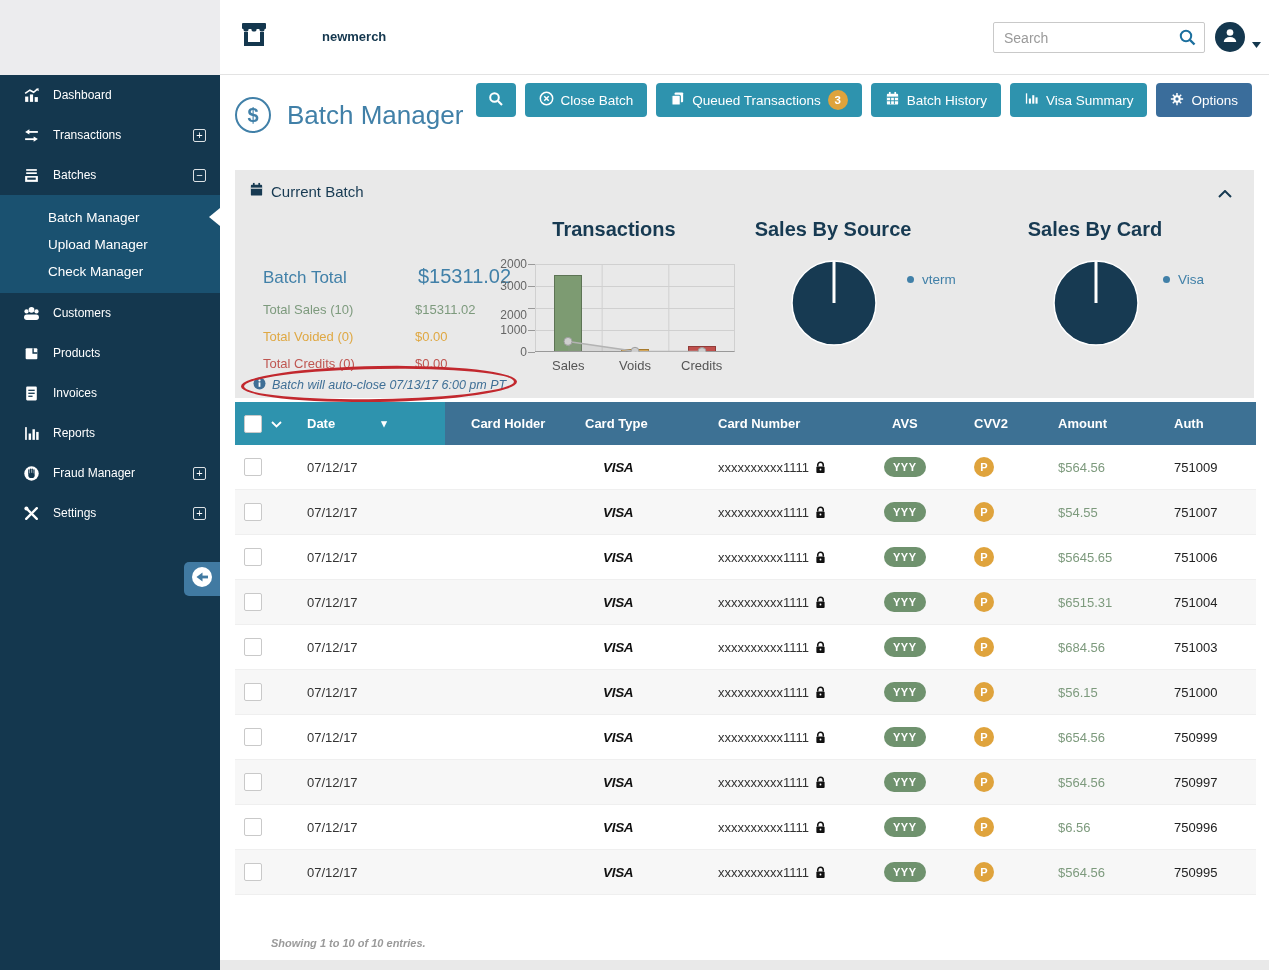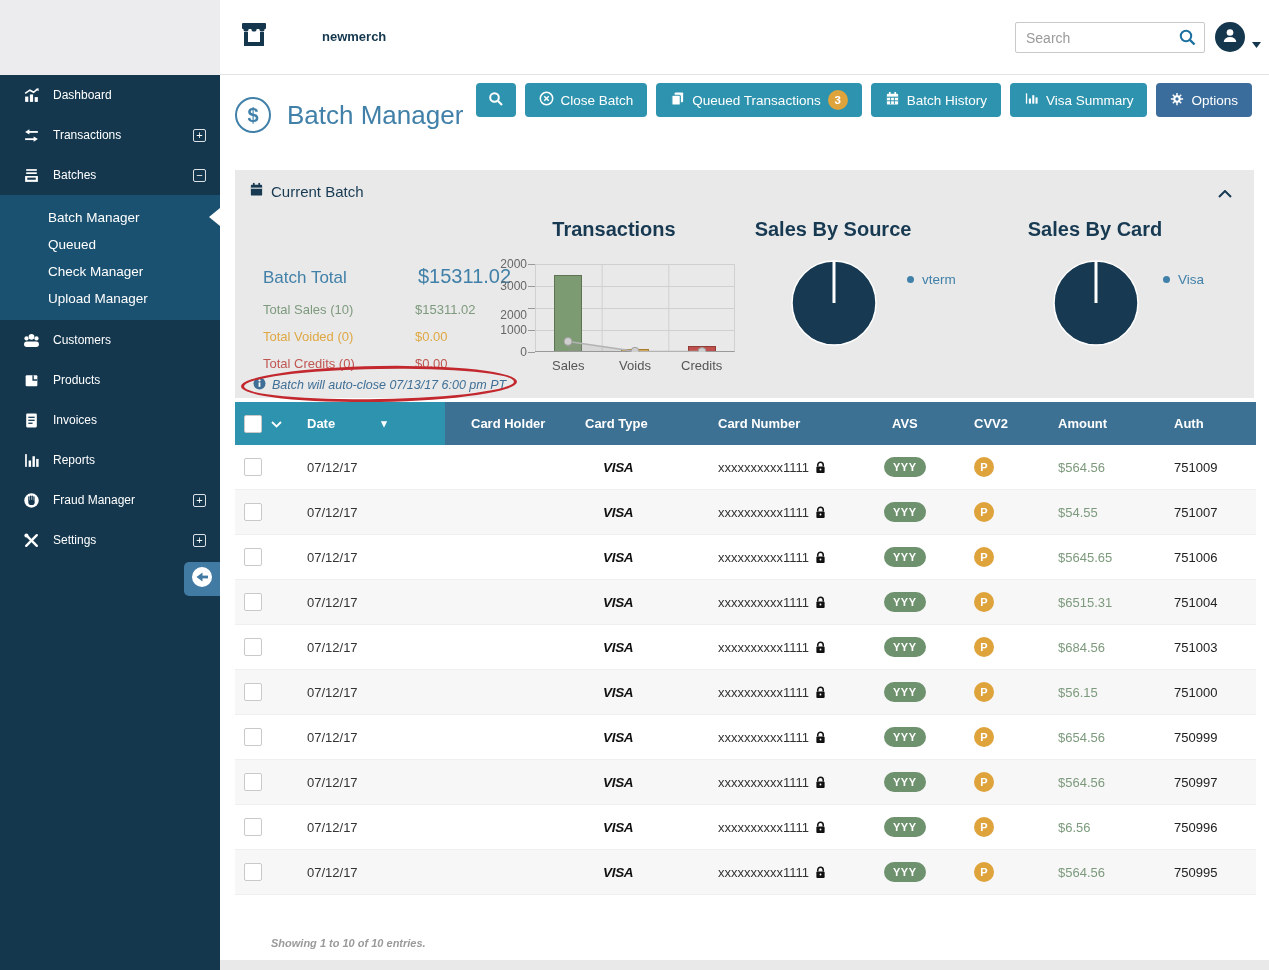"Search" .search-wrap { width: 190px -> 212px }
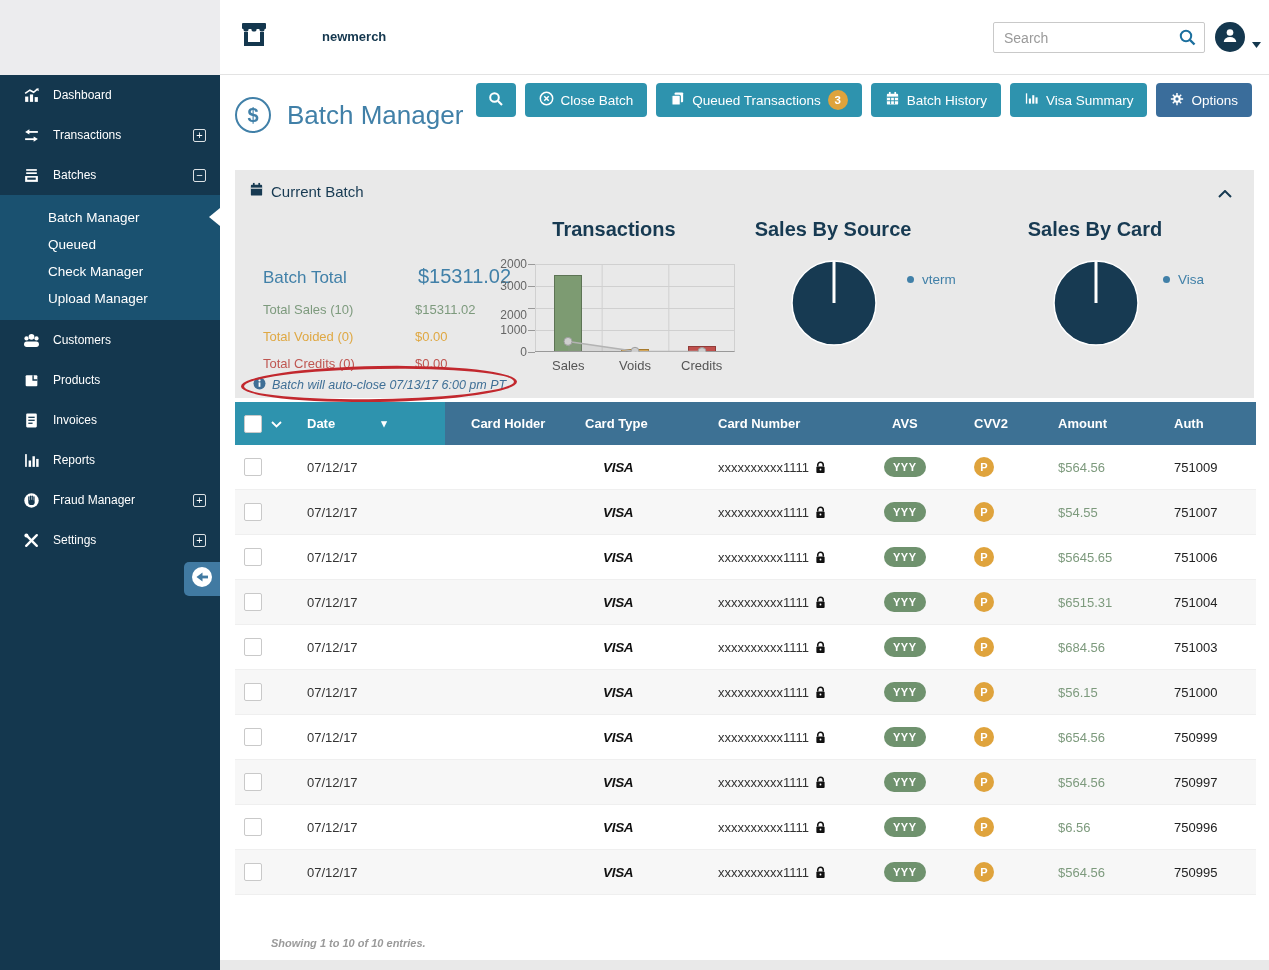"Queued" div.sub-item { html: <div><span>Queued</span></div> -> none }
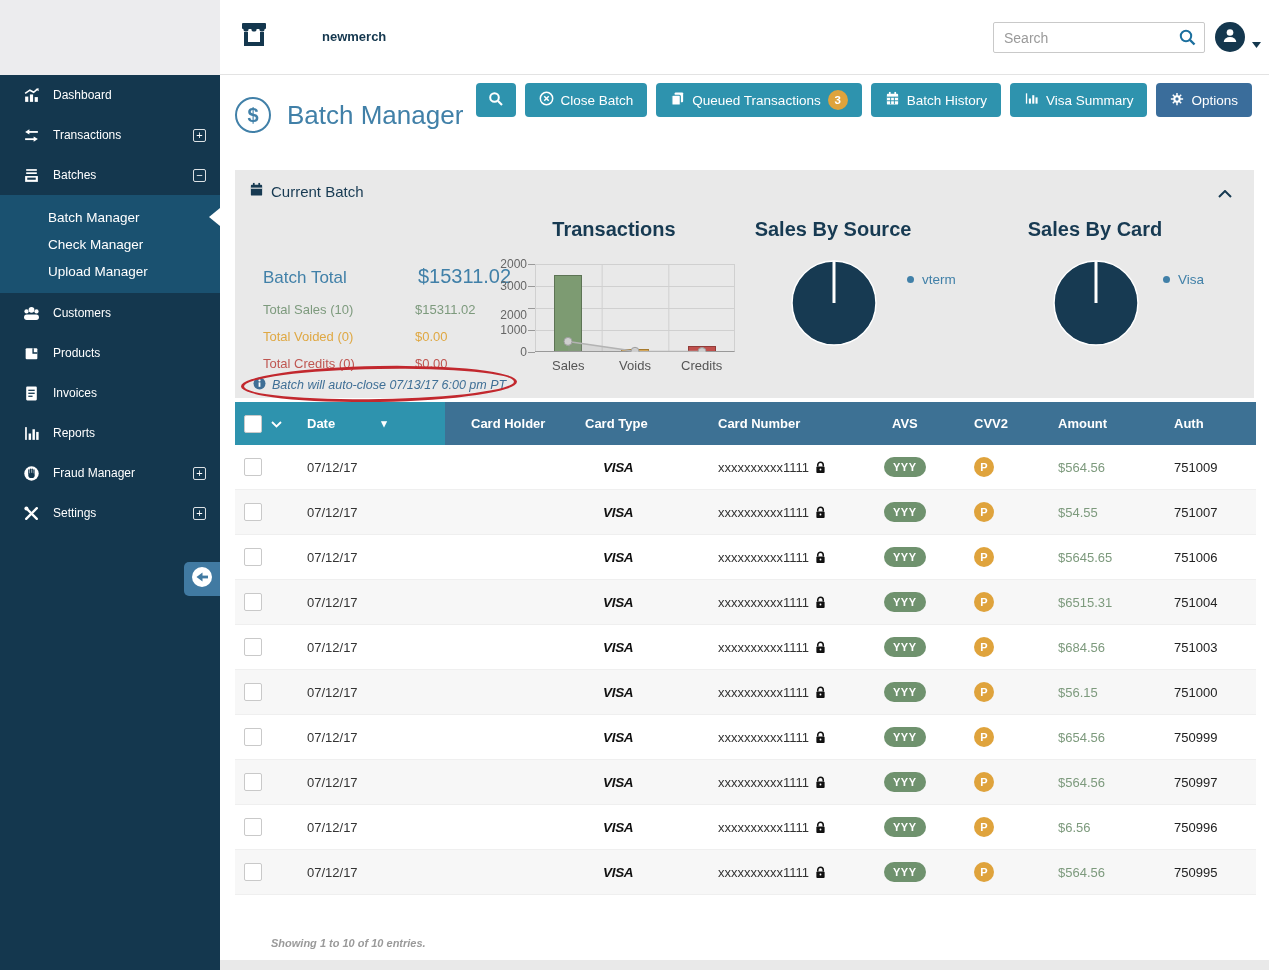"Check Manager" div.sub-item { order: before "Upload Manager" -> after "Upload Manager" }
